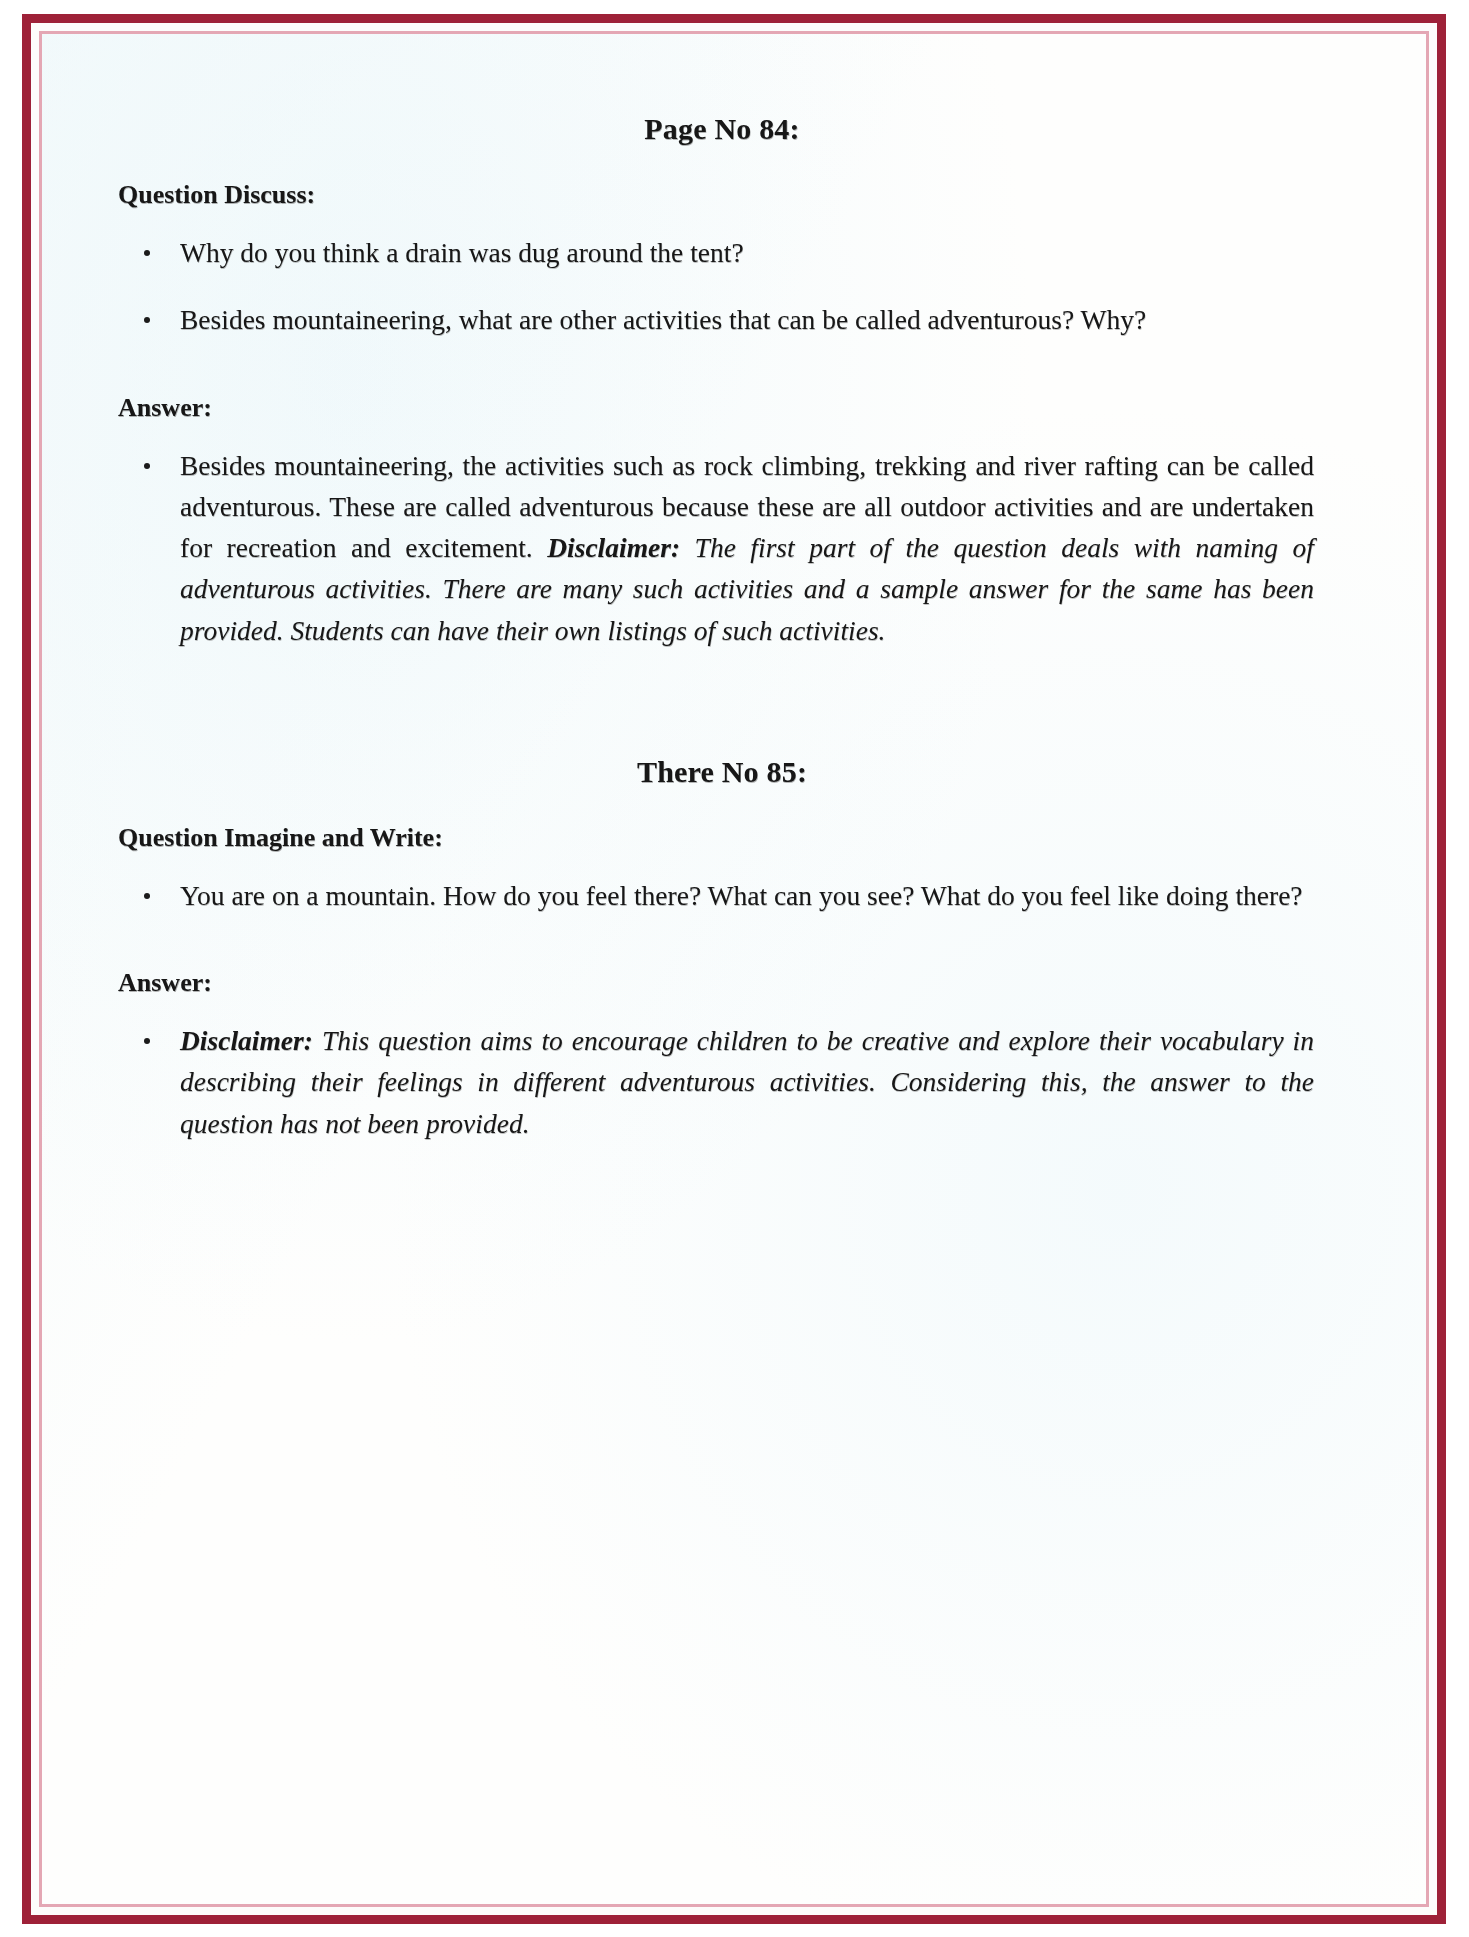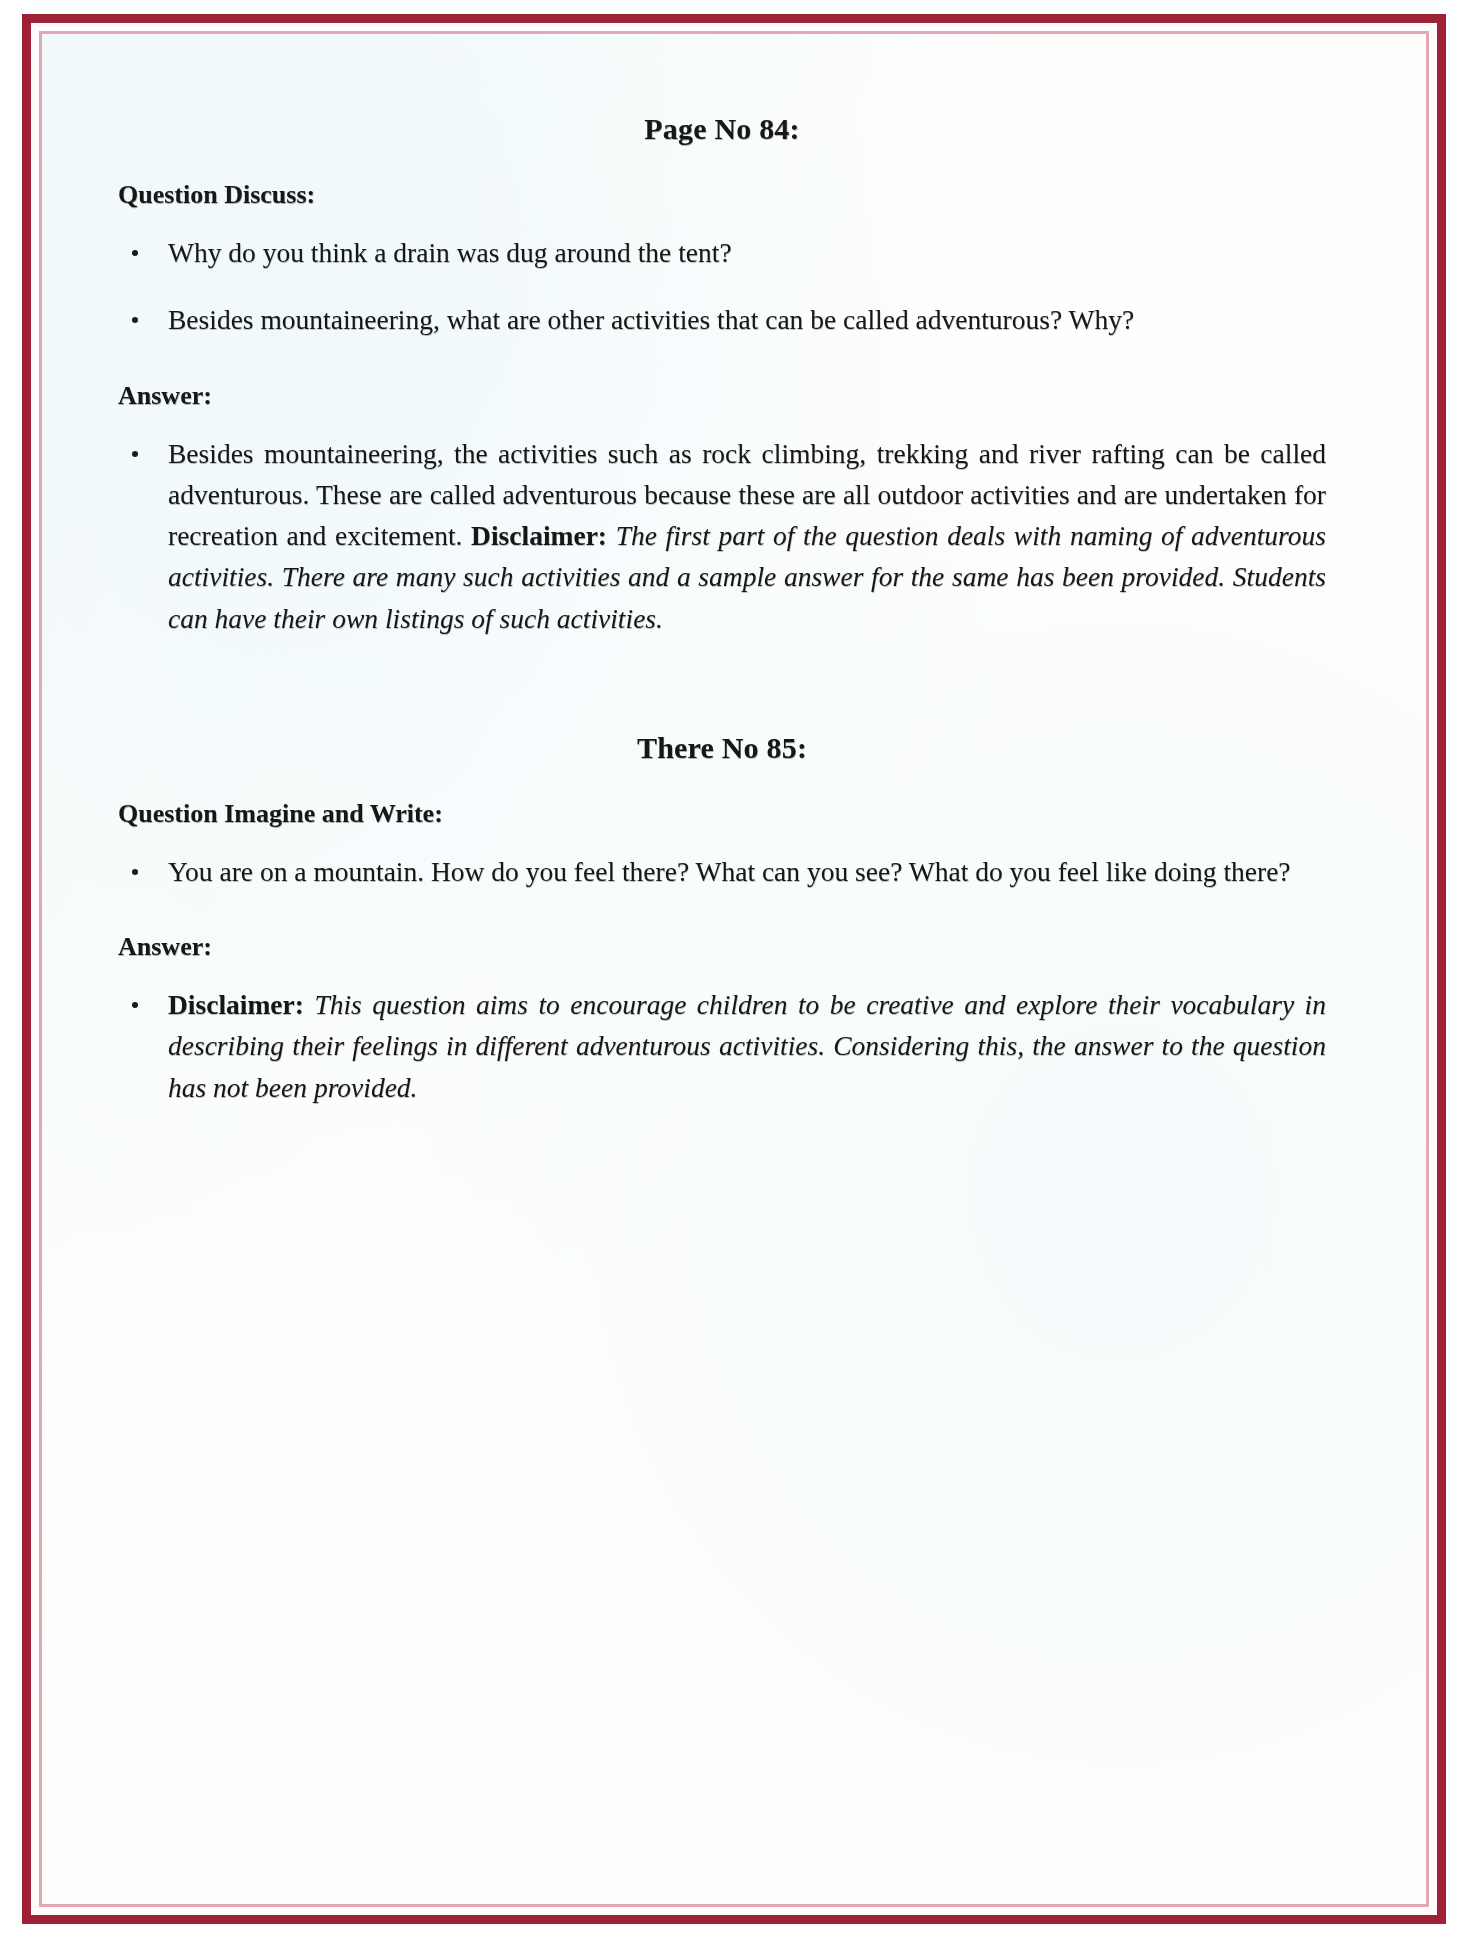"Why do you think a" ul.bullets { margin: 0 -> 12px }
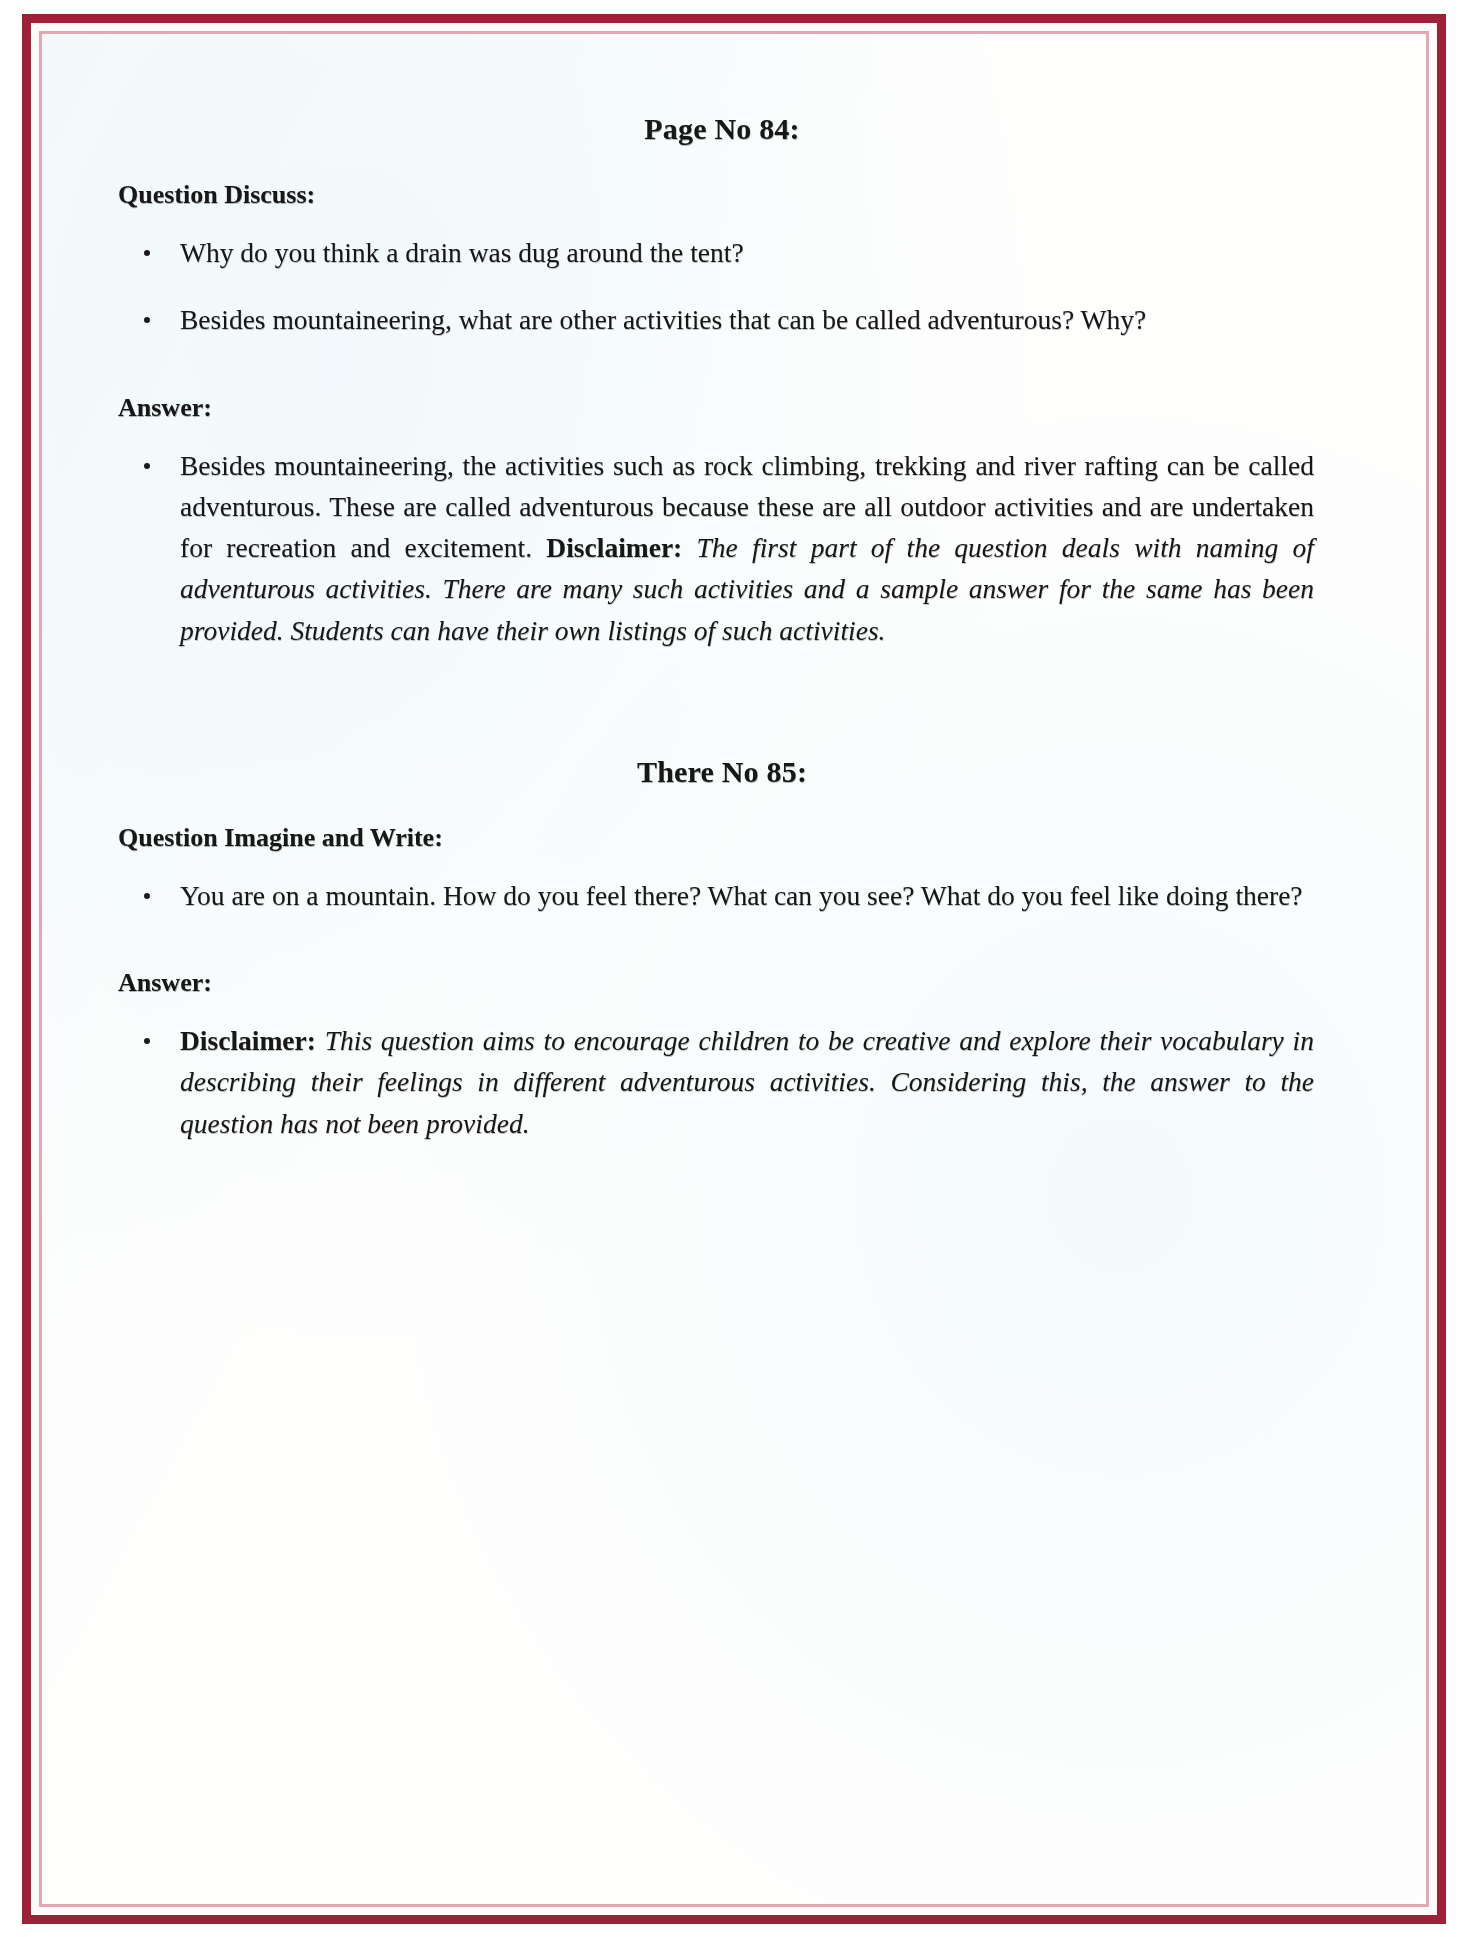"Disclaimer:" .bold-ital { font-style: none -> italic }
